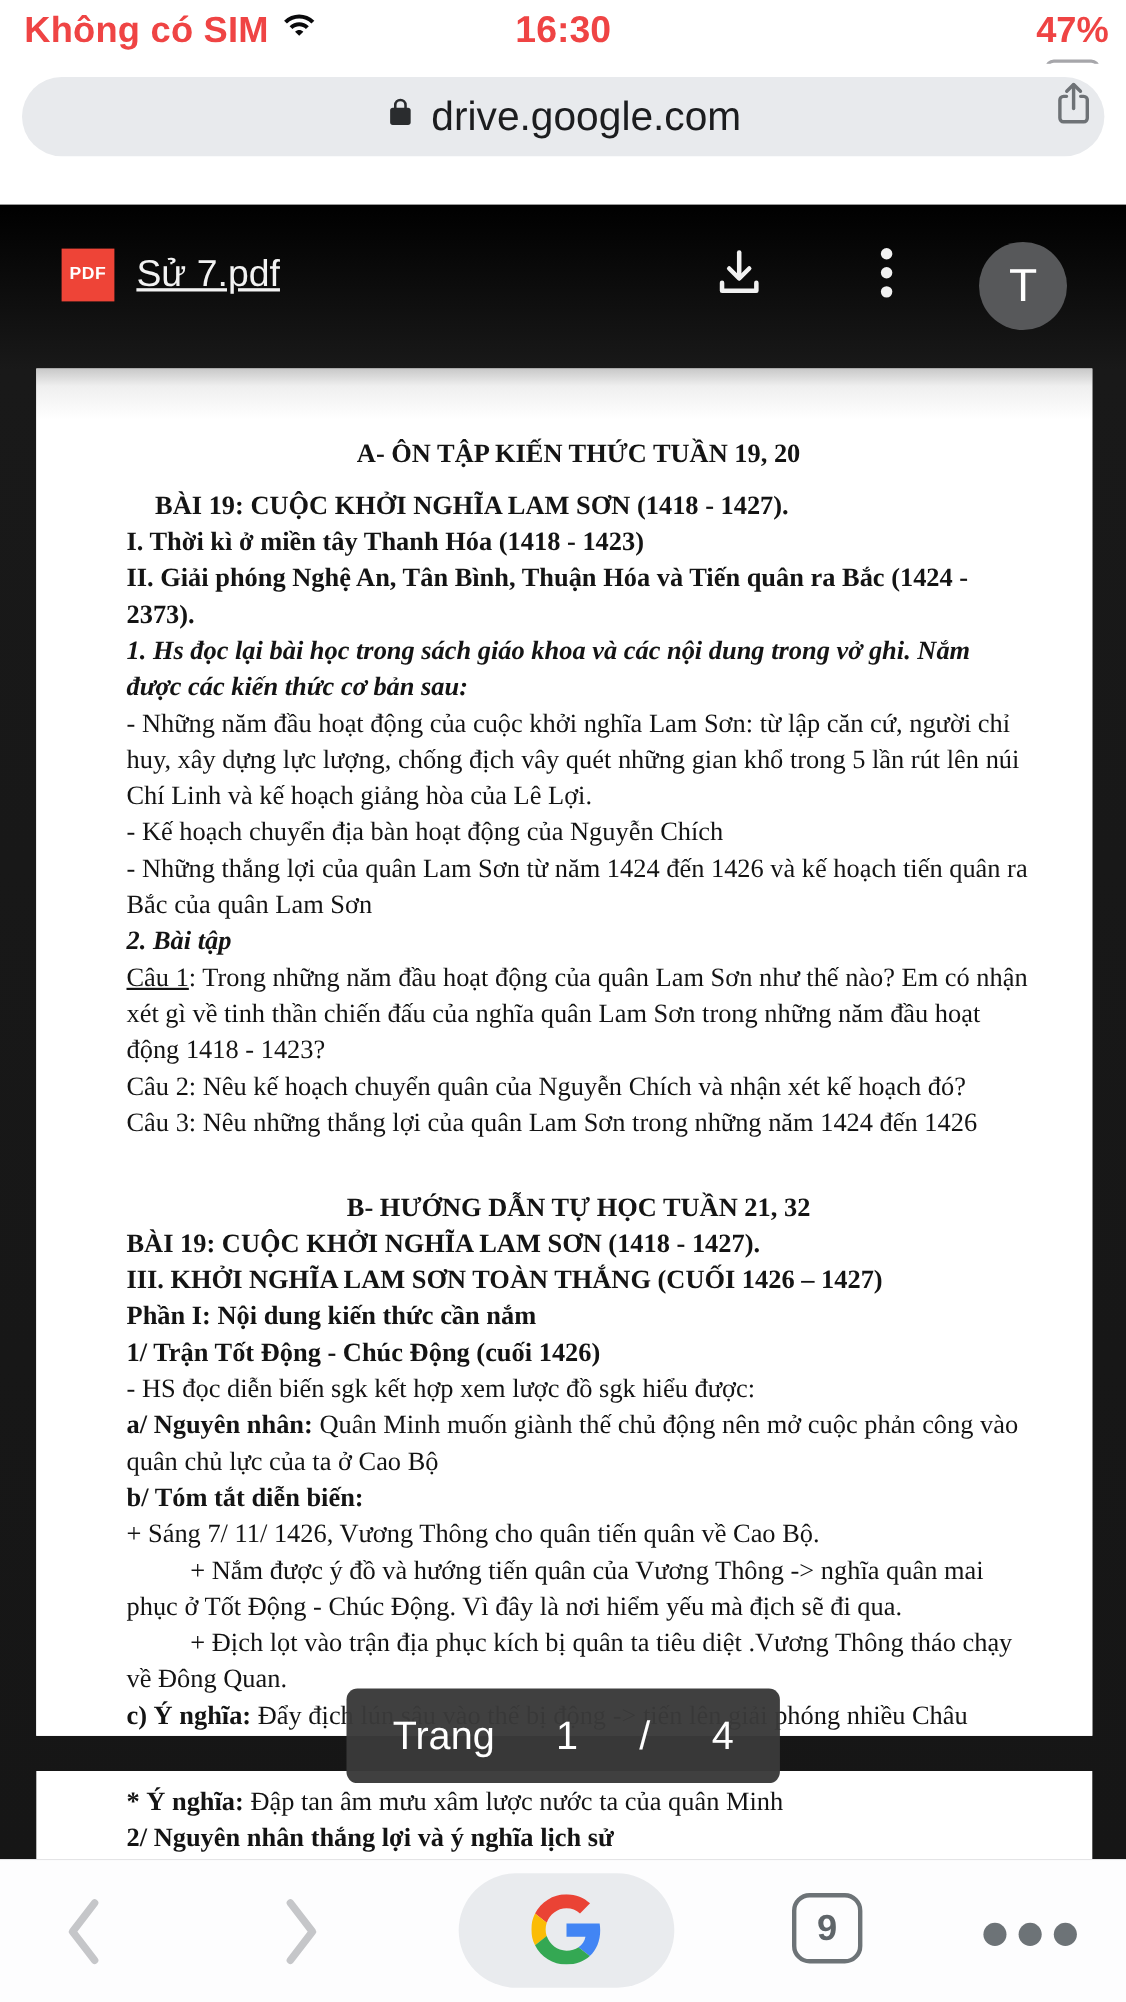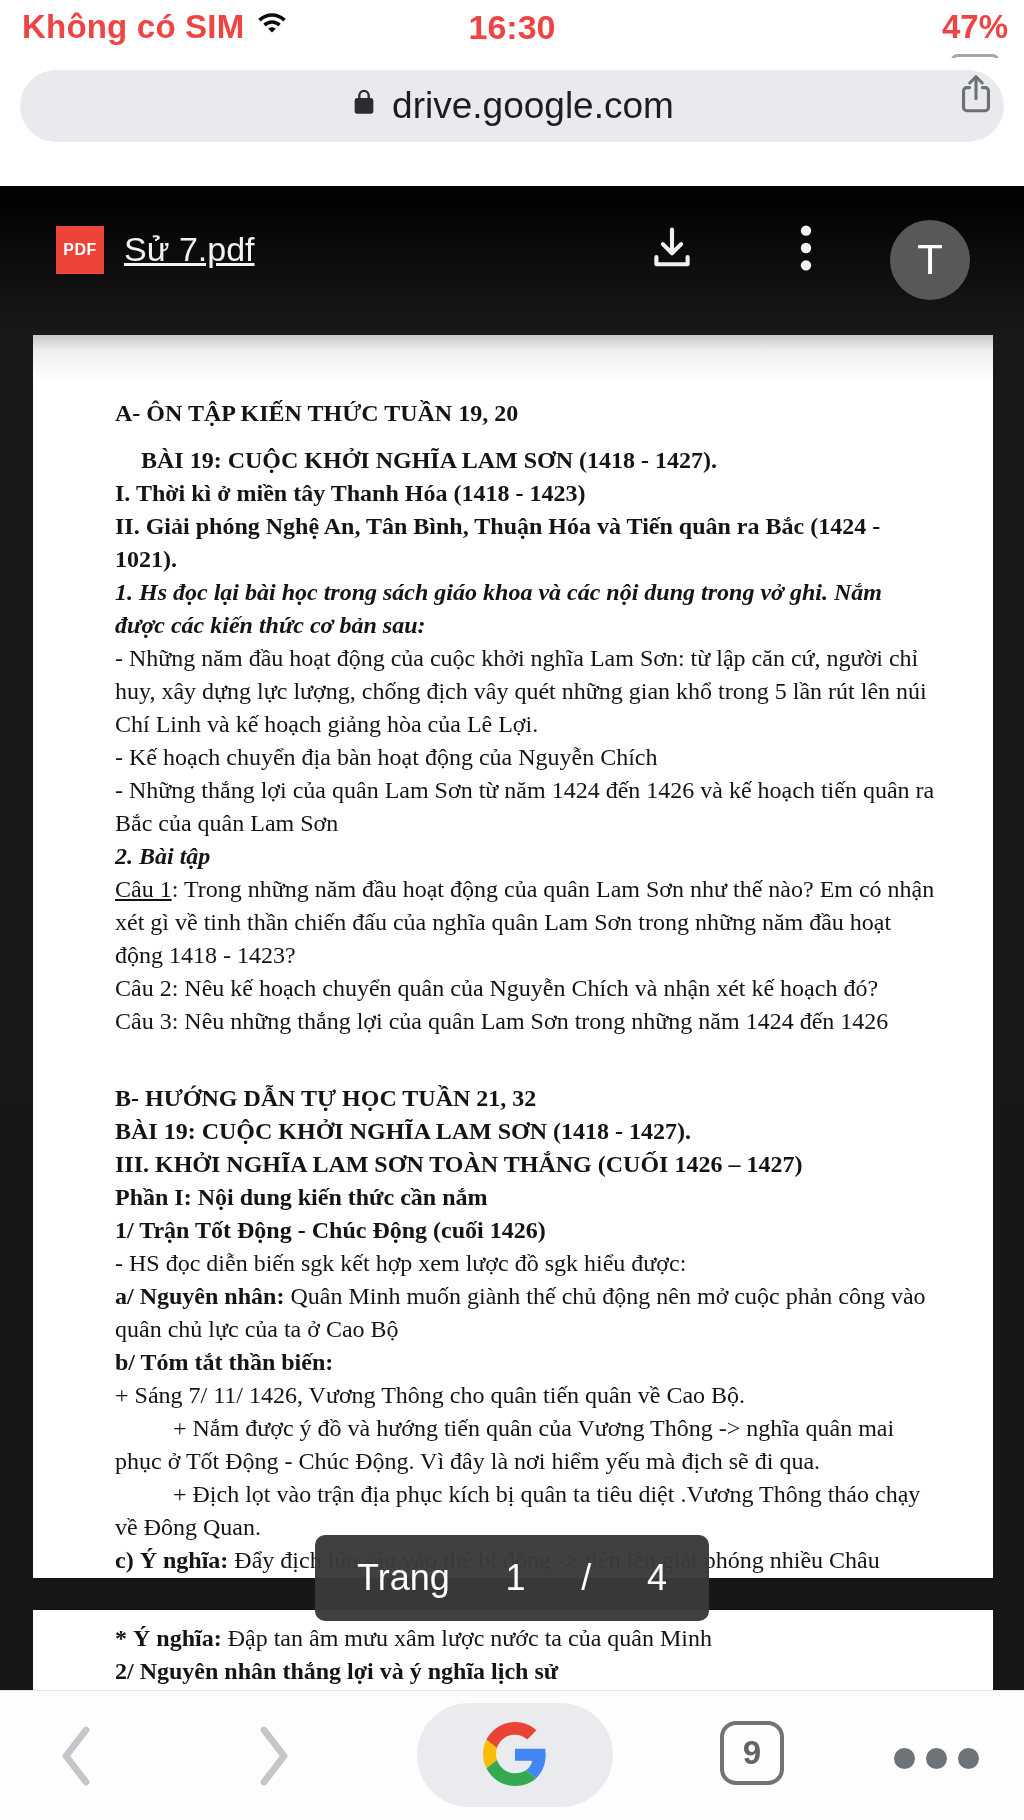"A- ÔN TẬP KIẾN THỨC" .ctr { text-align: none -> center }
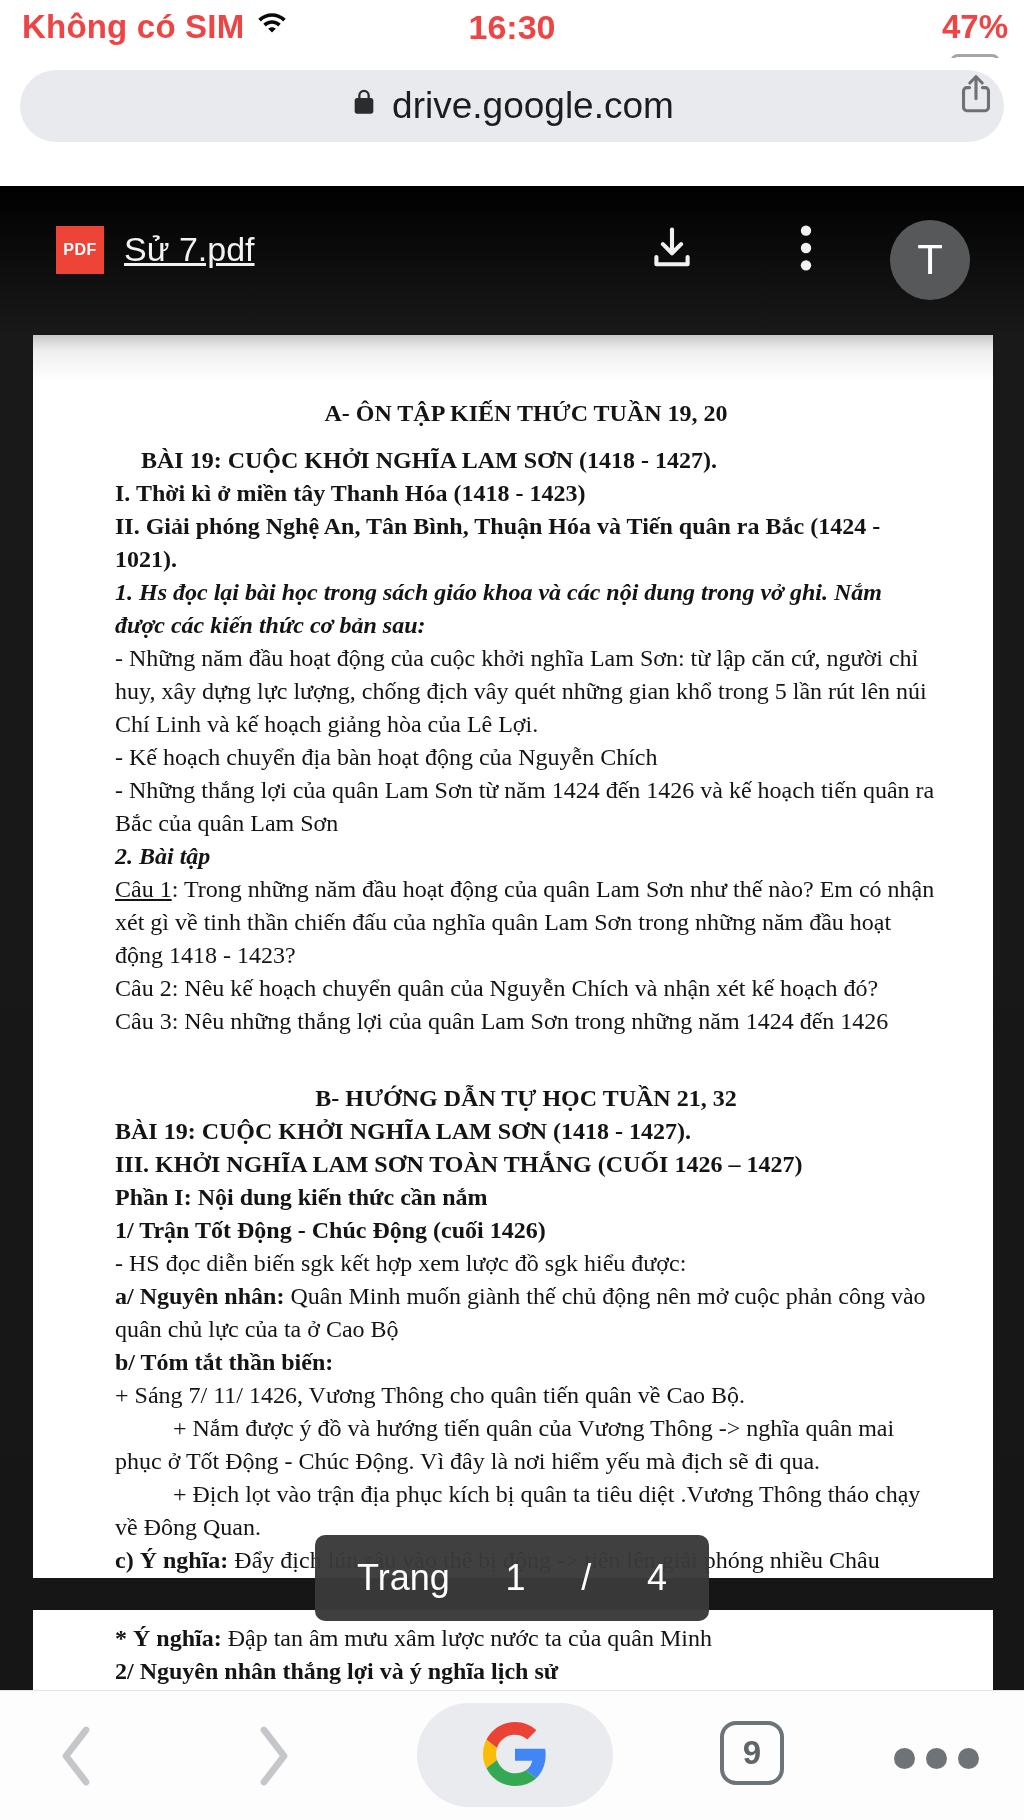"II. Giải phóng Nghệ An," p.b { text: 1021 -> 2373 }
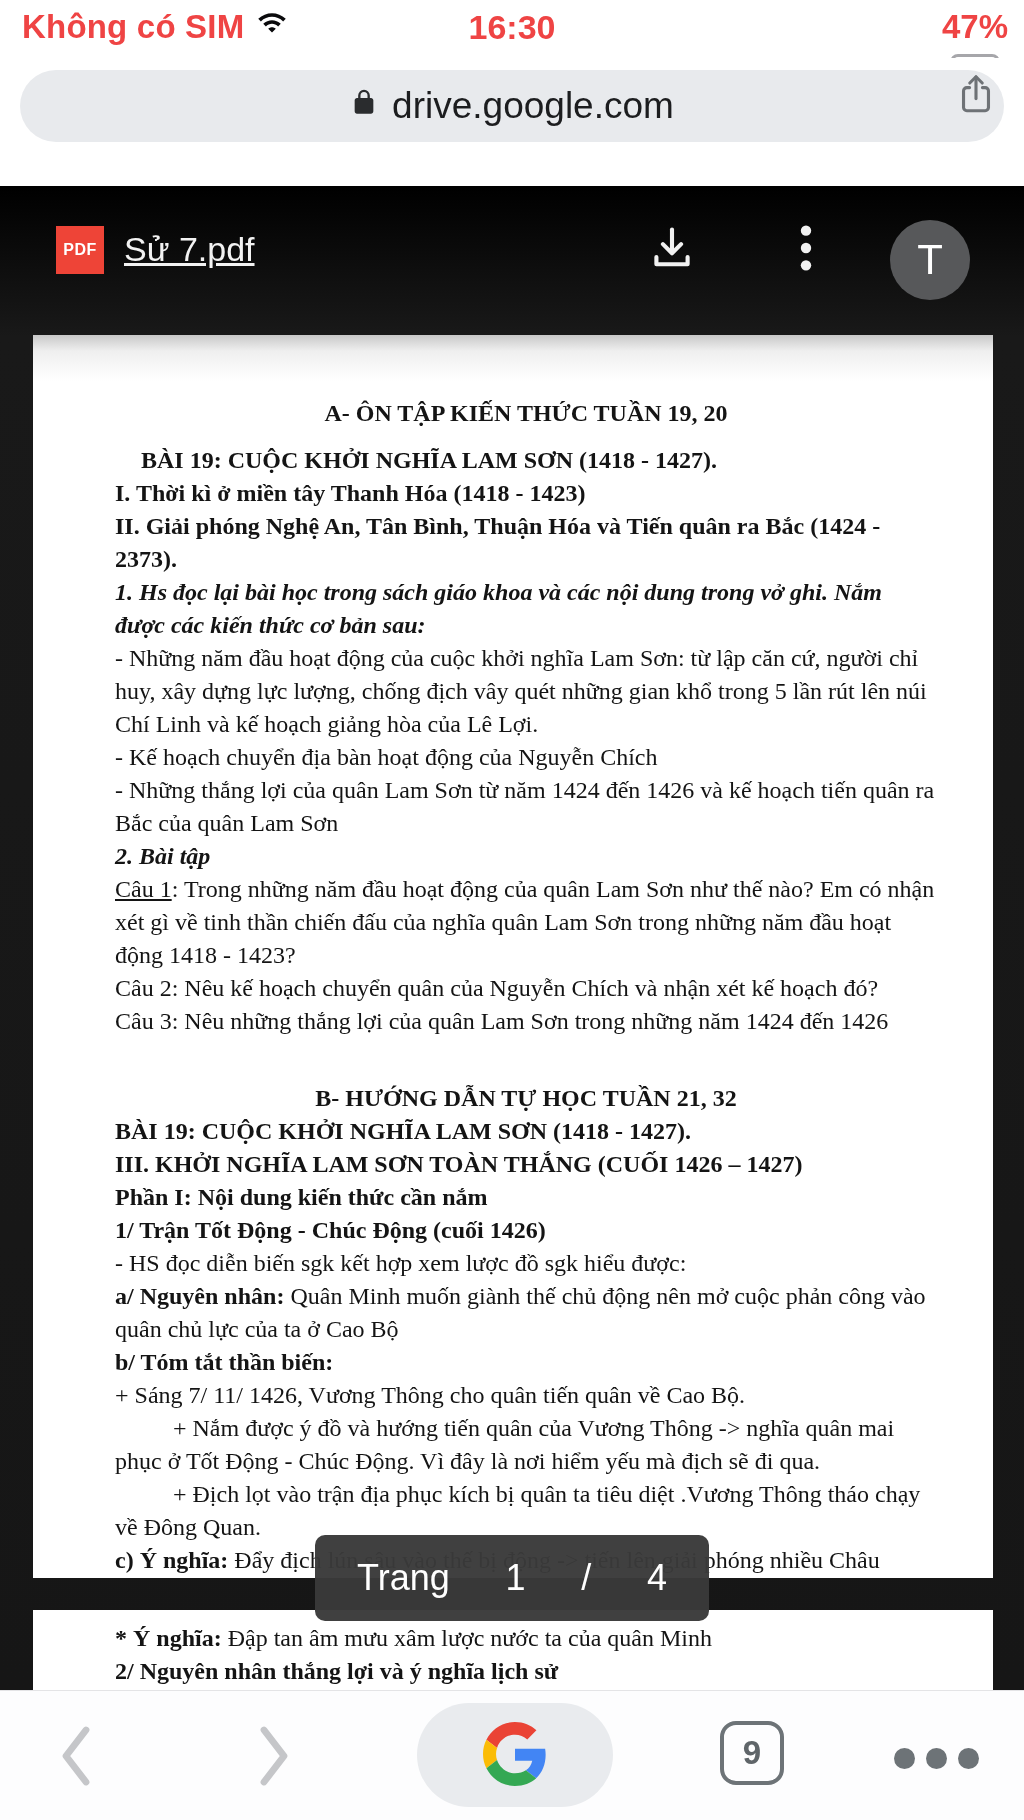"b/ Tóm tắt thần biến:" p.b { text: thần -> diễn }
